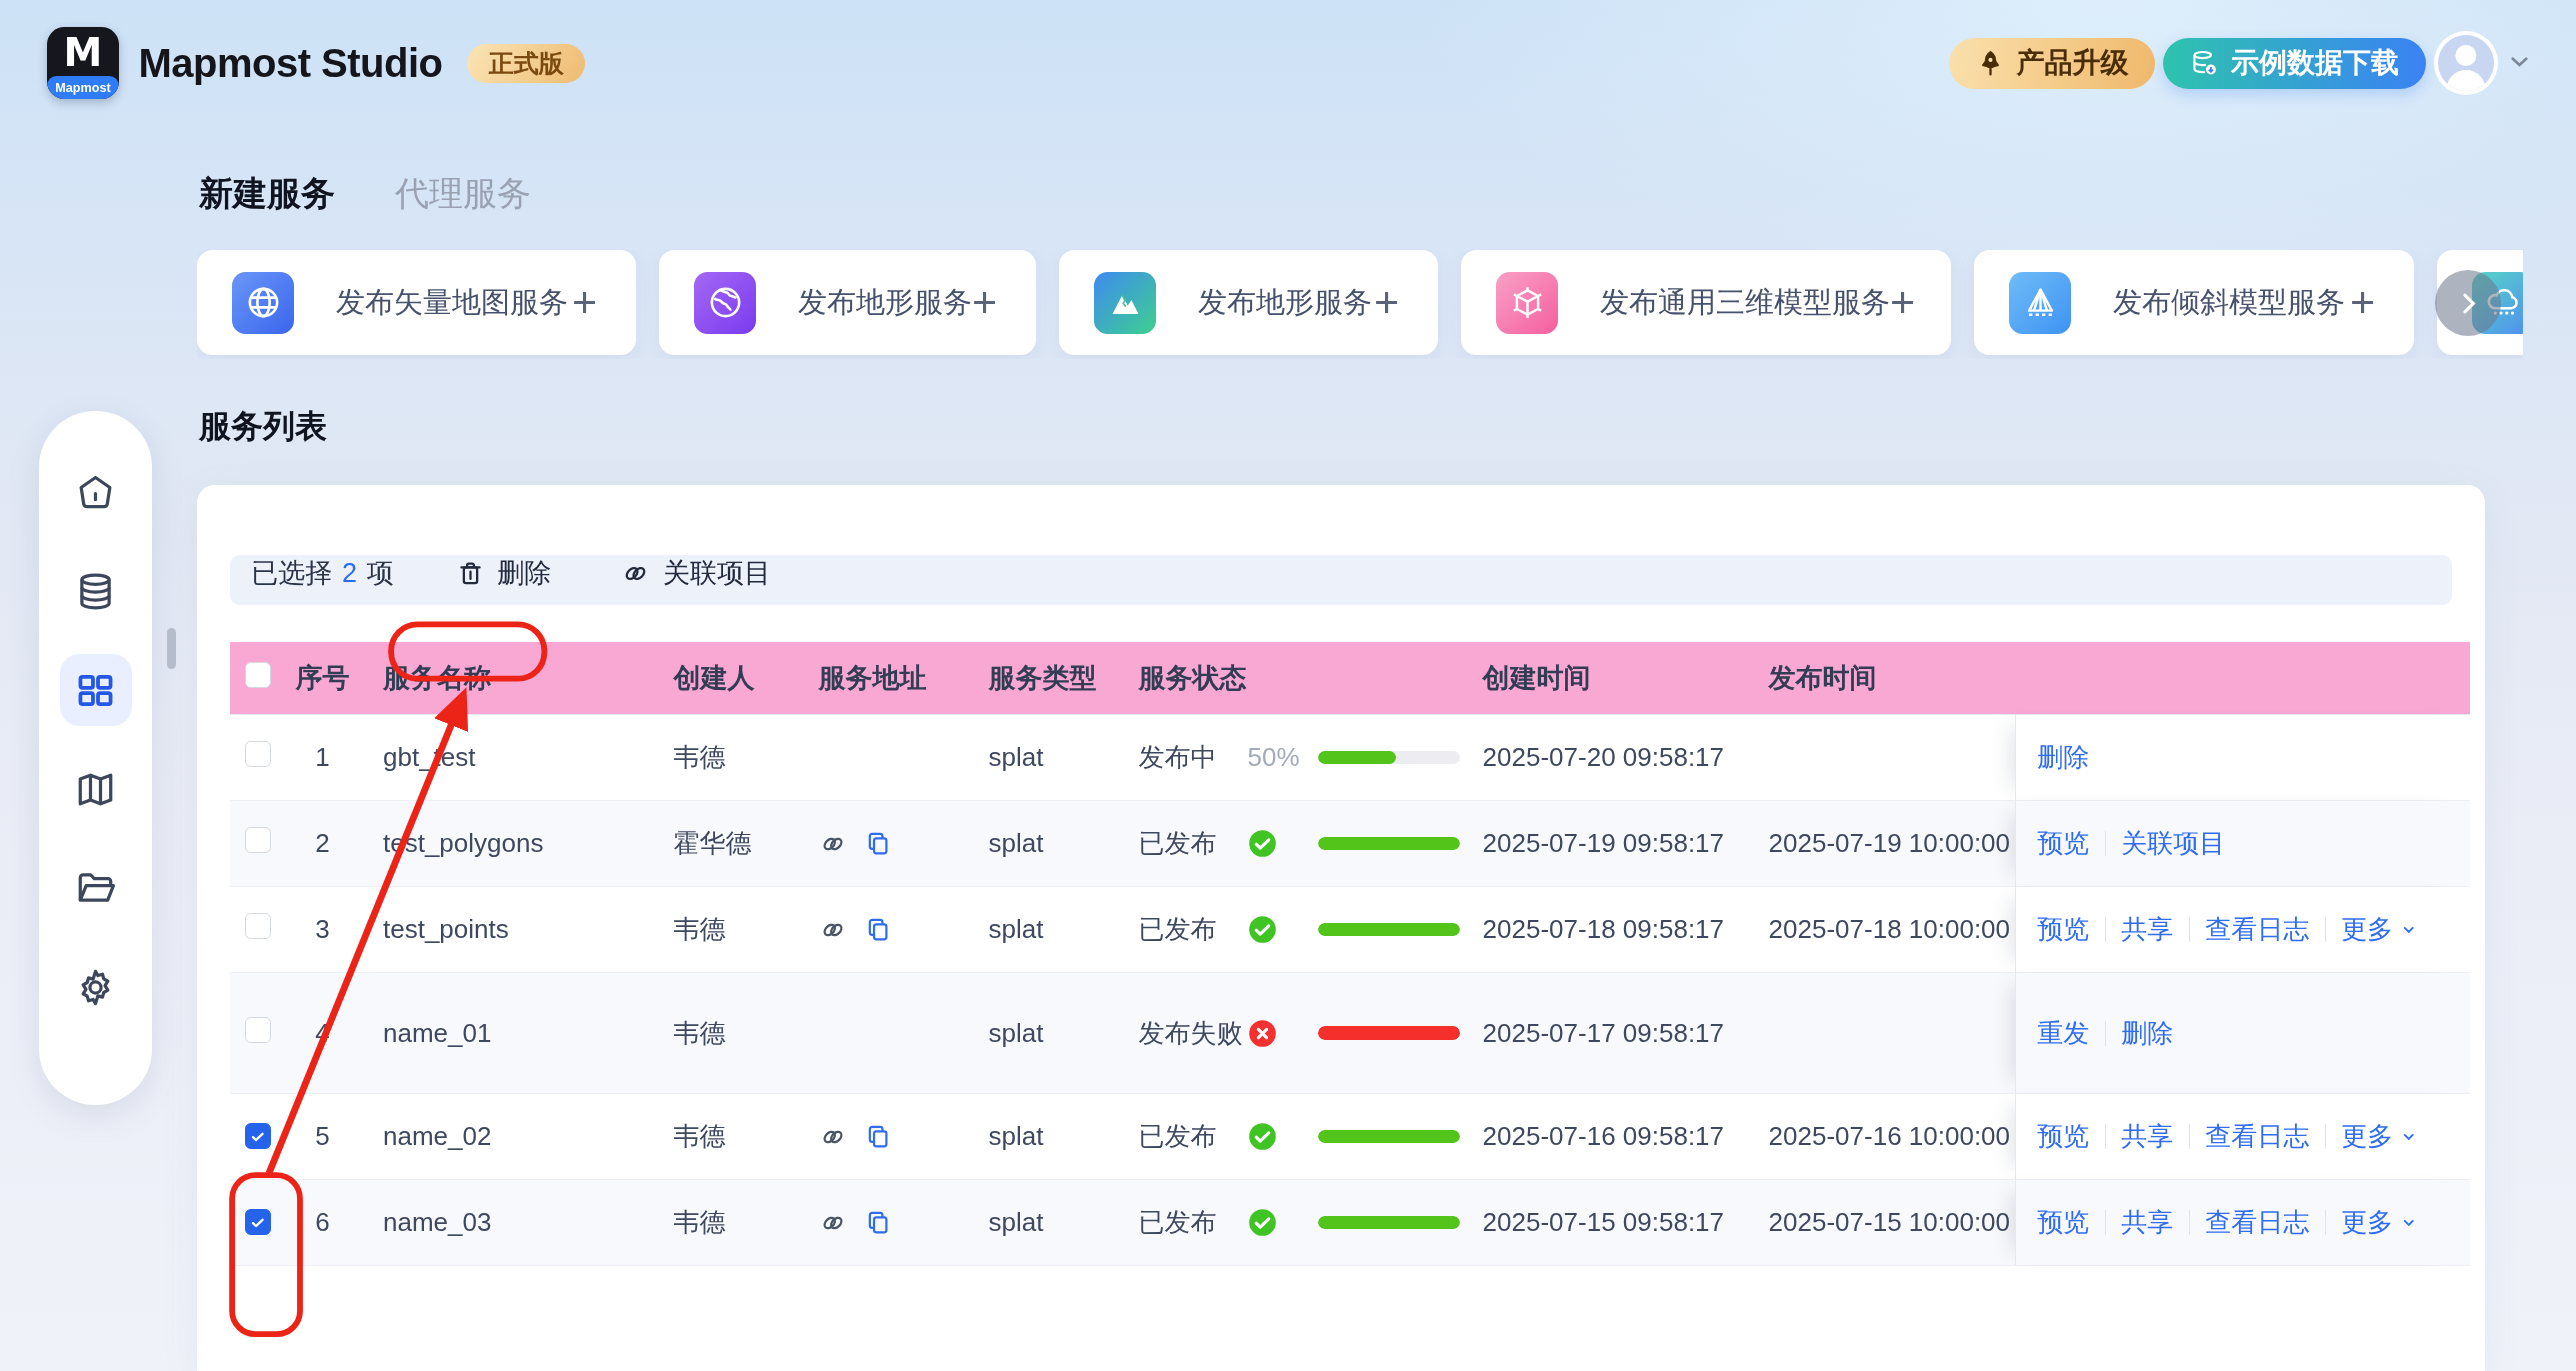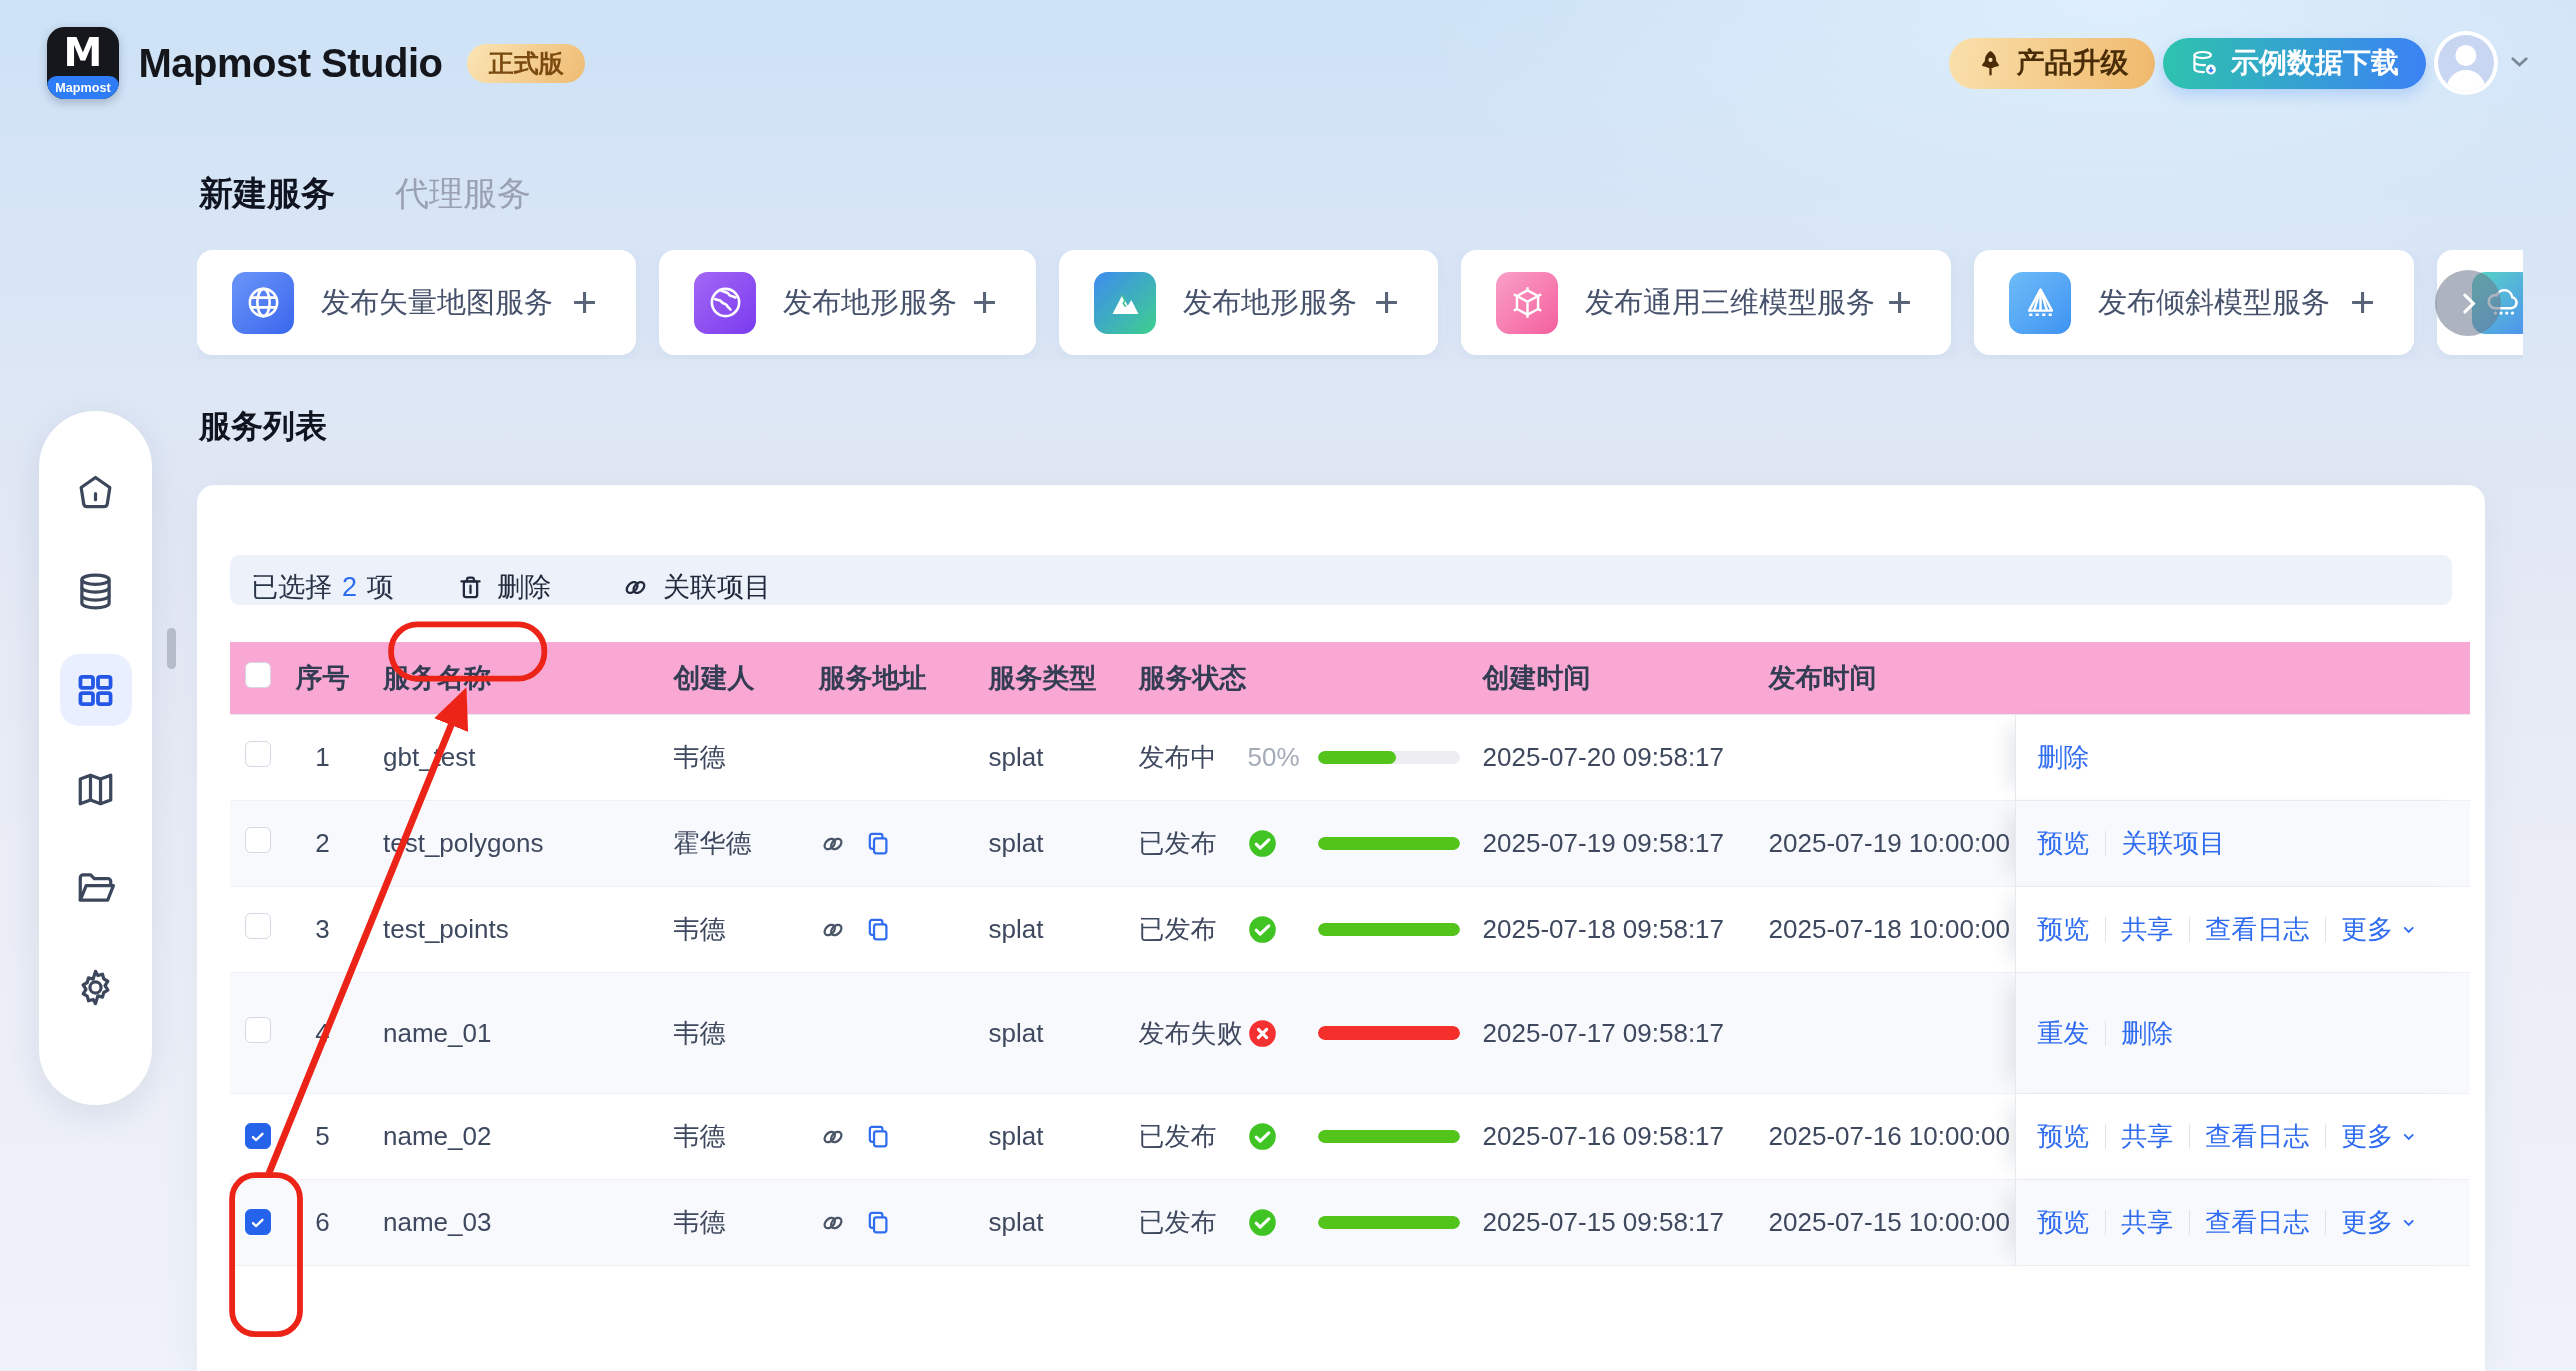"发布矢量地图服务" .card-label { margin-left: 27px -> 42px }
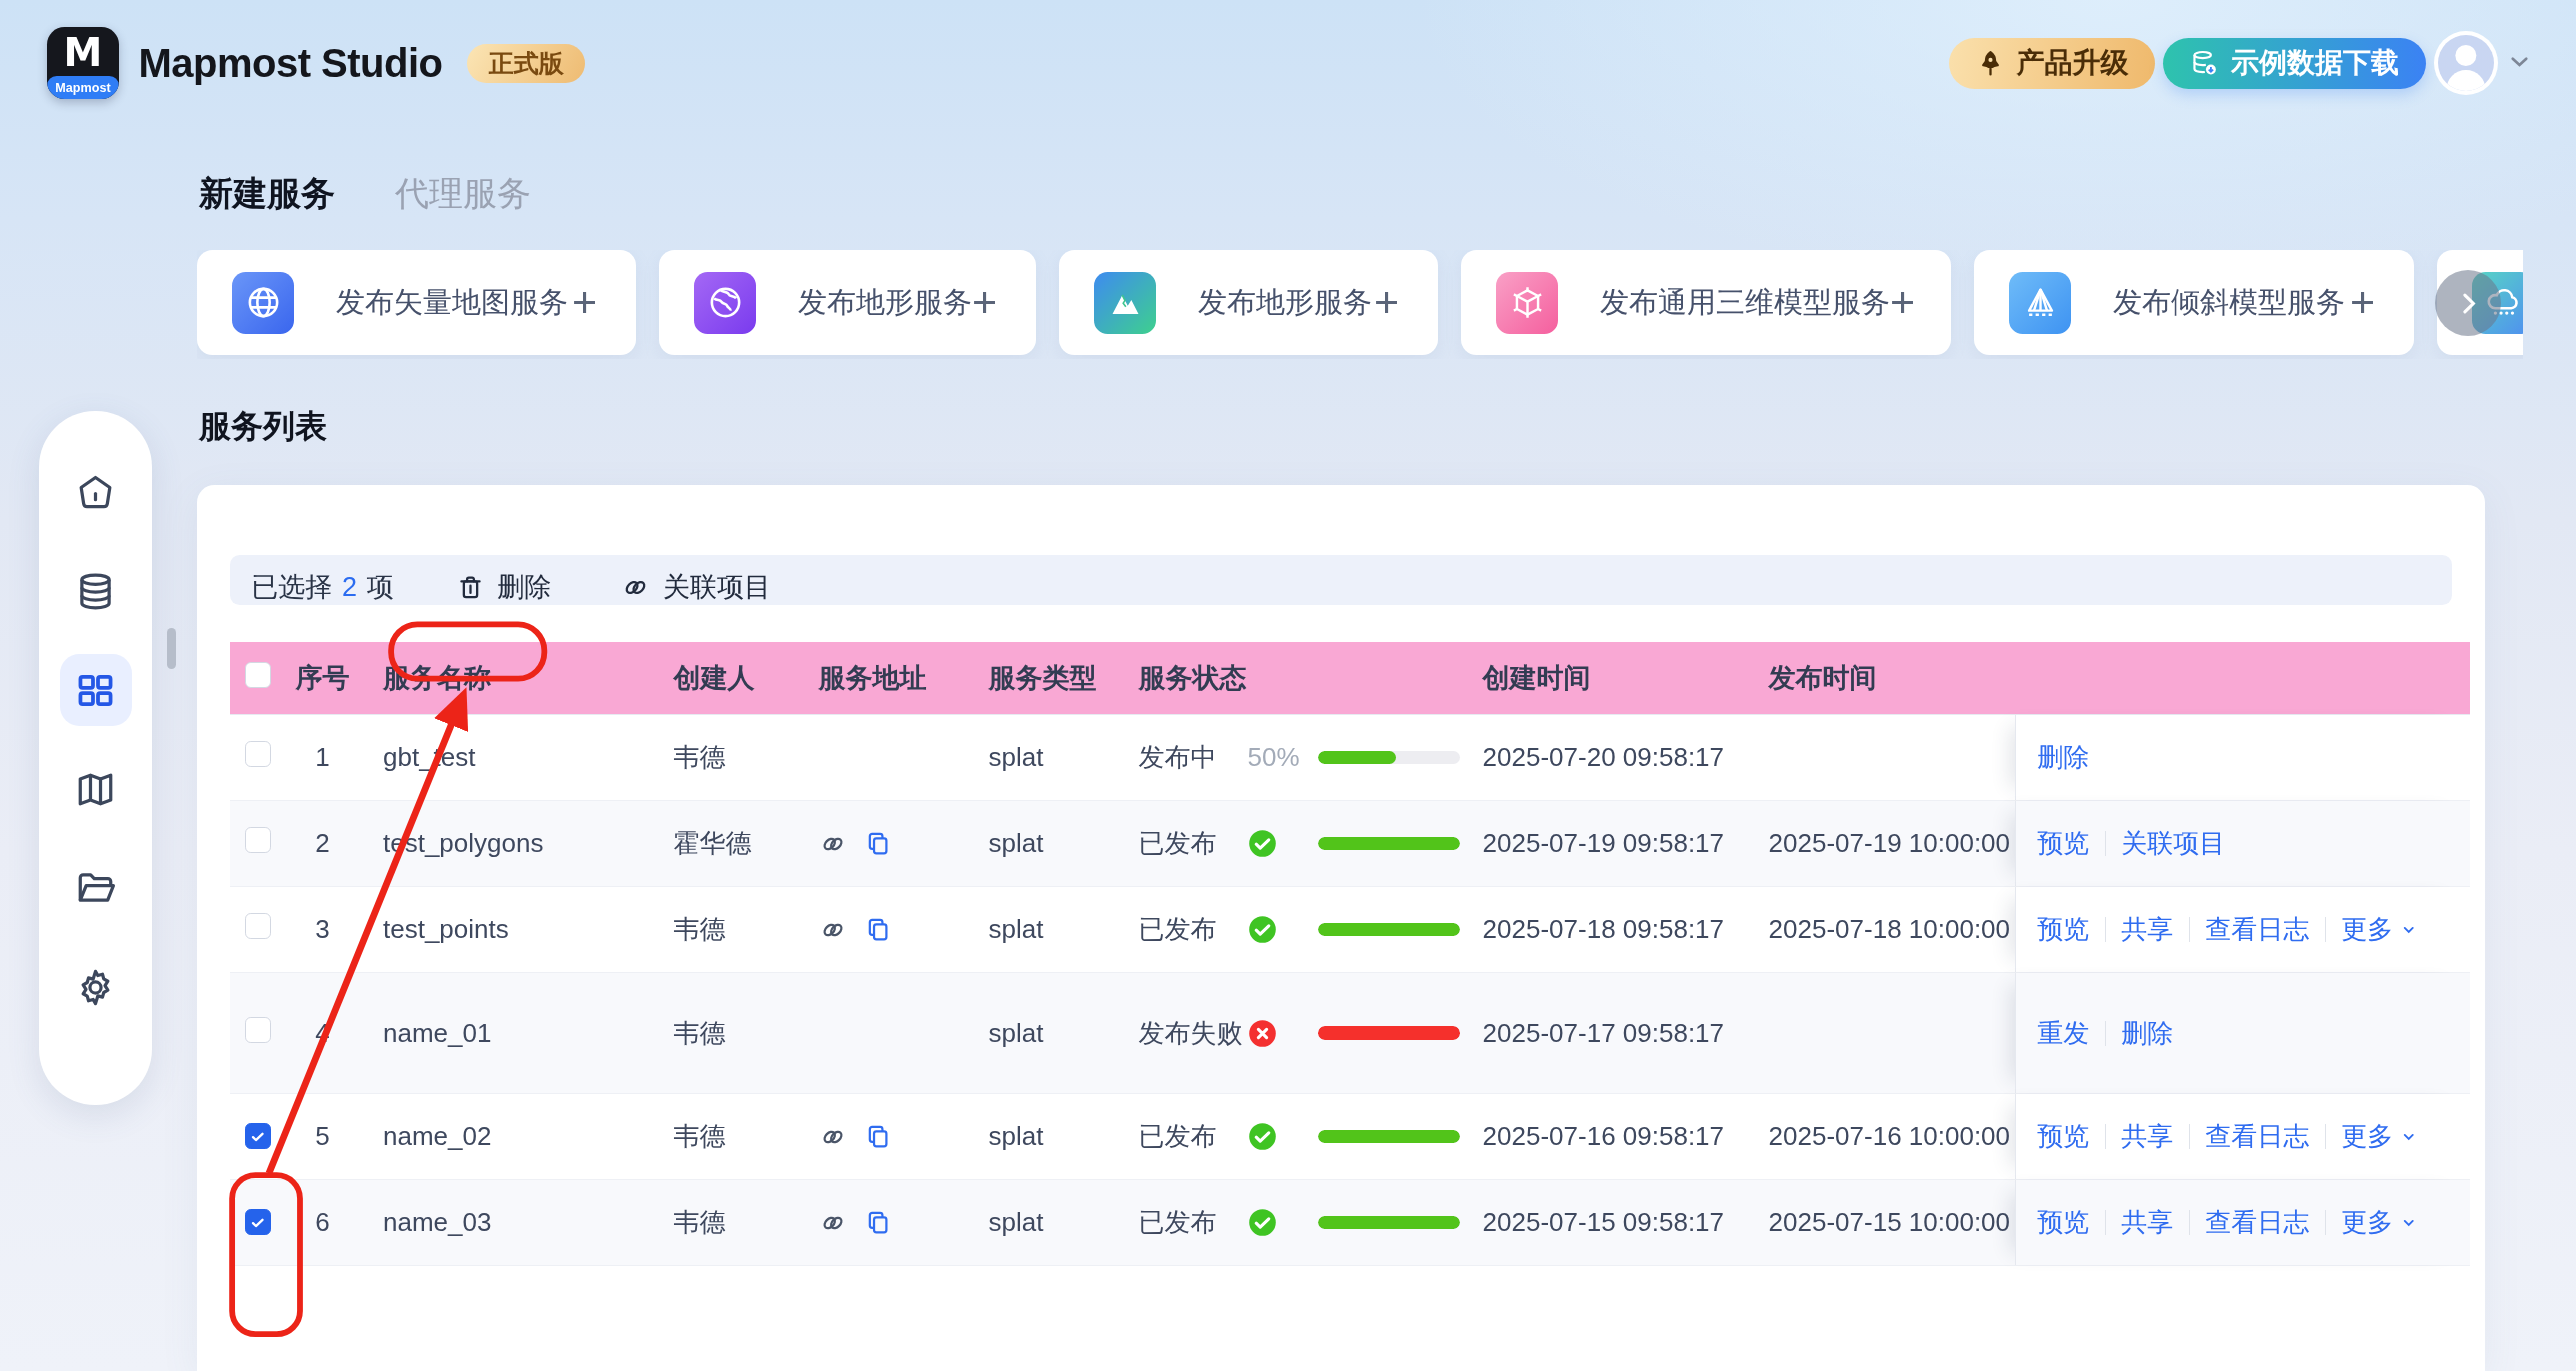"已选择" .toolbar { align-items: flex-end -> flex-start }
